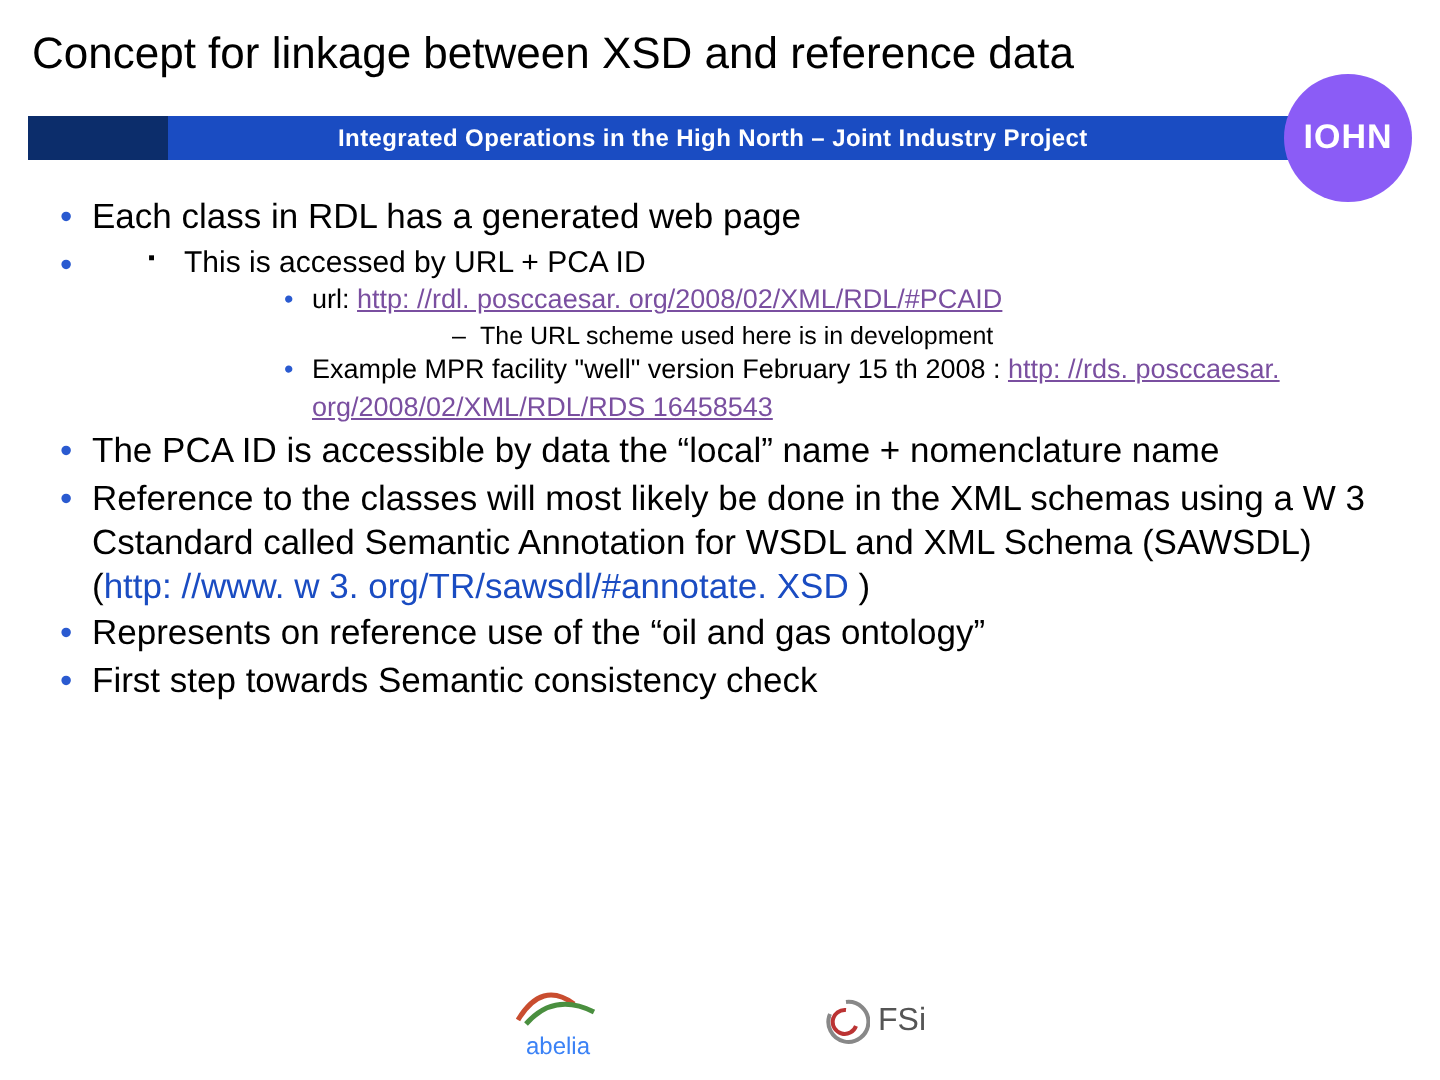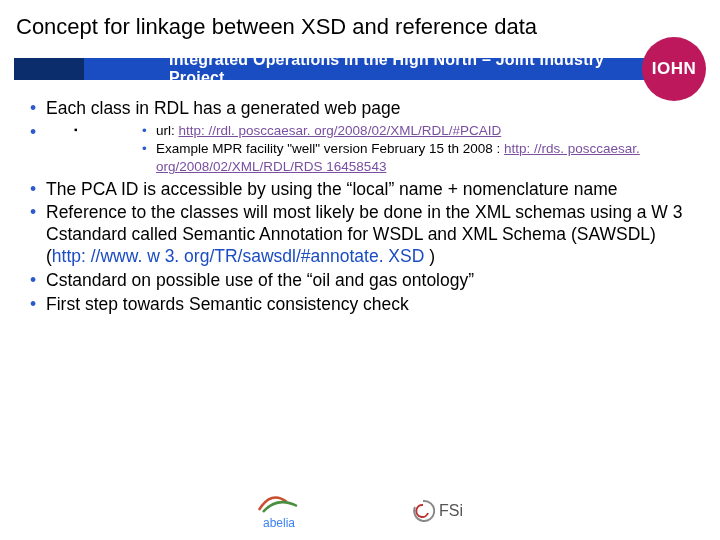"Integrated Operations in the High" .banner-blue { font-size: 16px -> 12px }
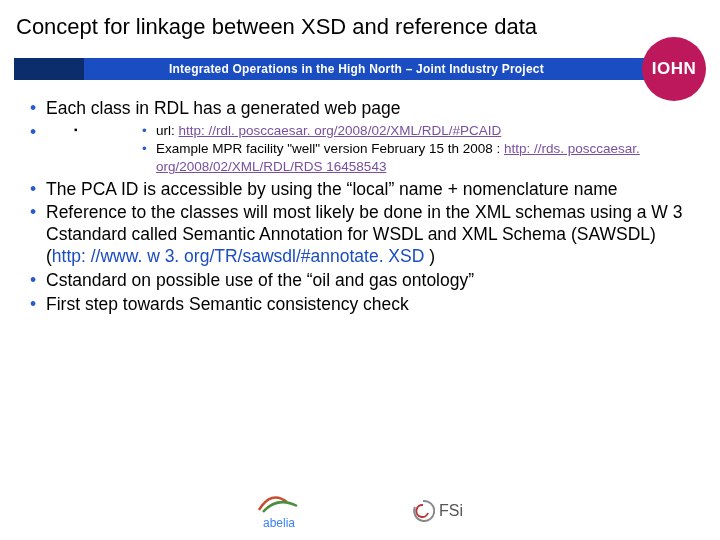"IOHN" .banner-logo { background: #be185d -> #8b5cf6 }
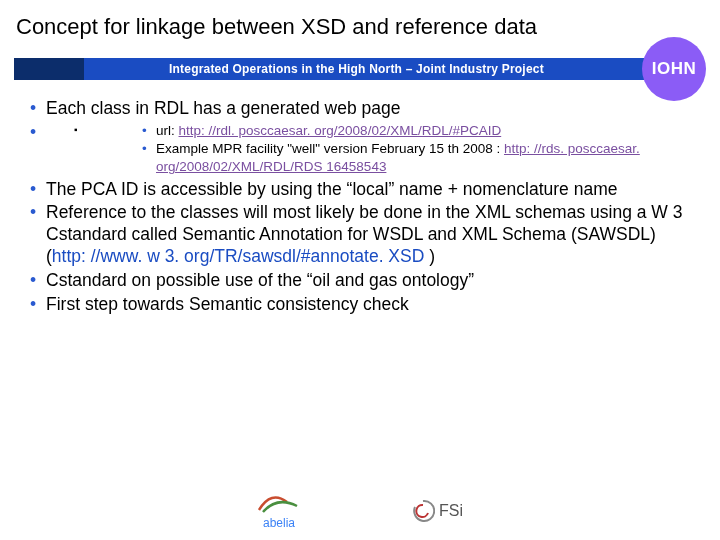"This is accessed by URL" span { html: none -> <span>This is accessed by URL + PCA ID</span> }
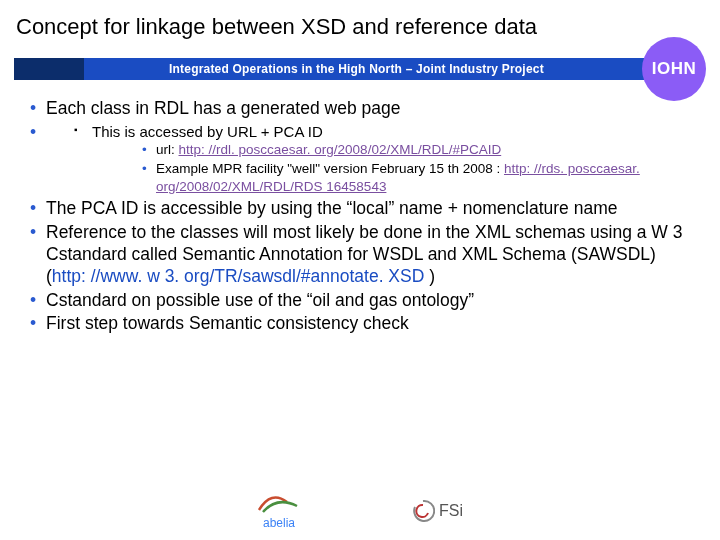"The URL scheme used here" ul.lvl4 { html: none -> <ul> <li>The URL scheme used here is in development</li> </ul> }
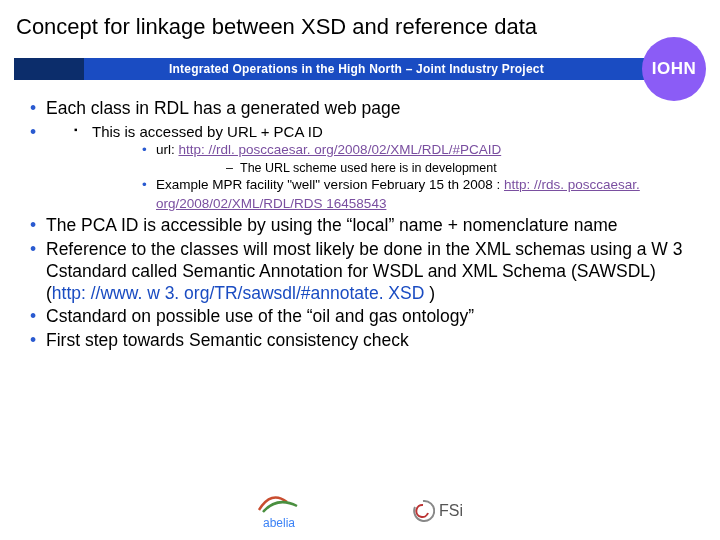"The PCA ID is accessible" span { text: using -> data }
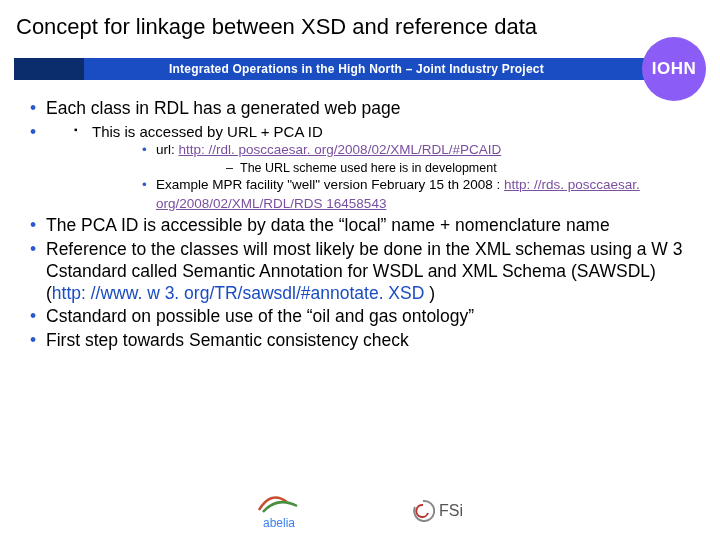"Cstandard on possible use of" li { text: Cstandard on possible -> Represents on reference }
